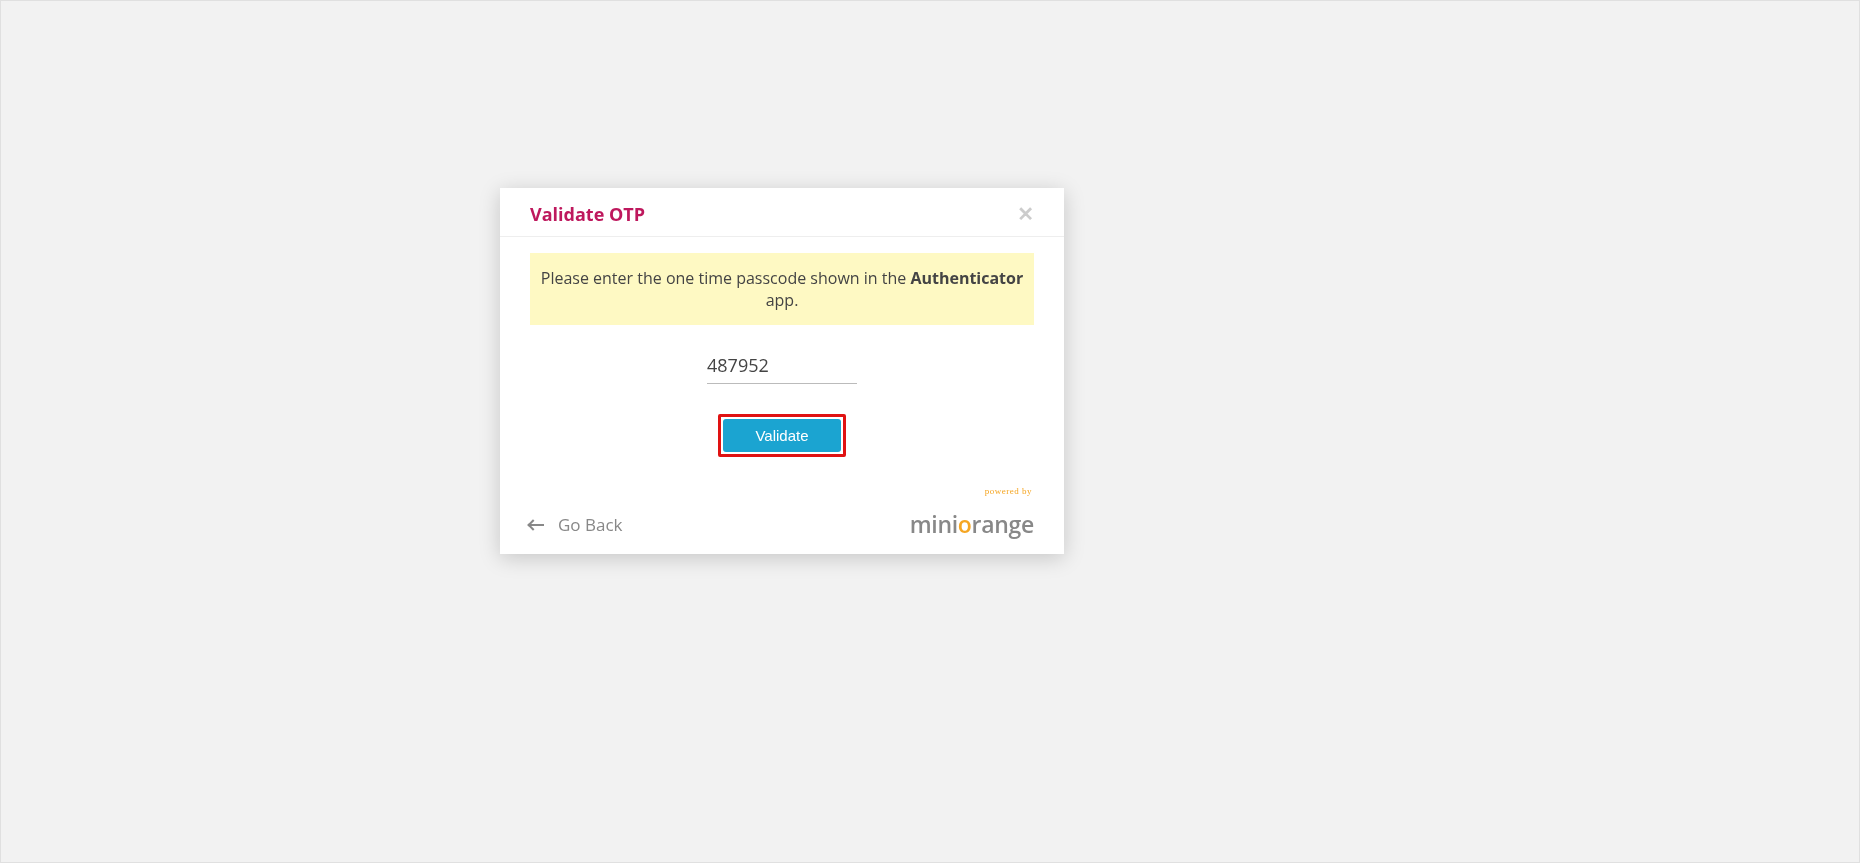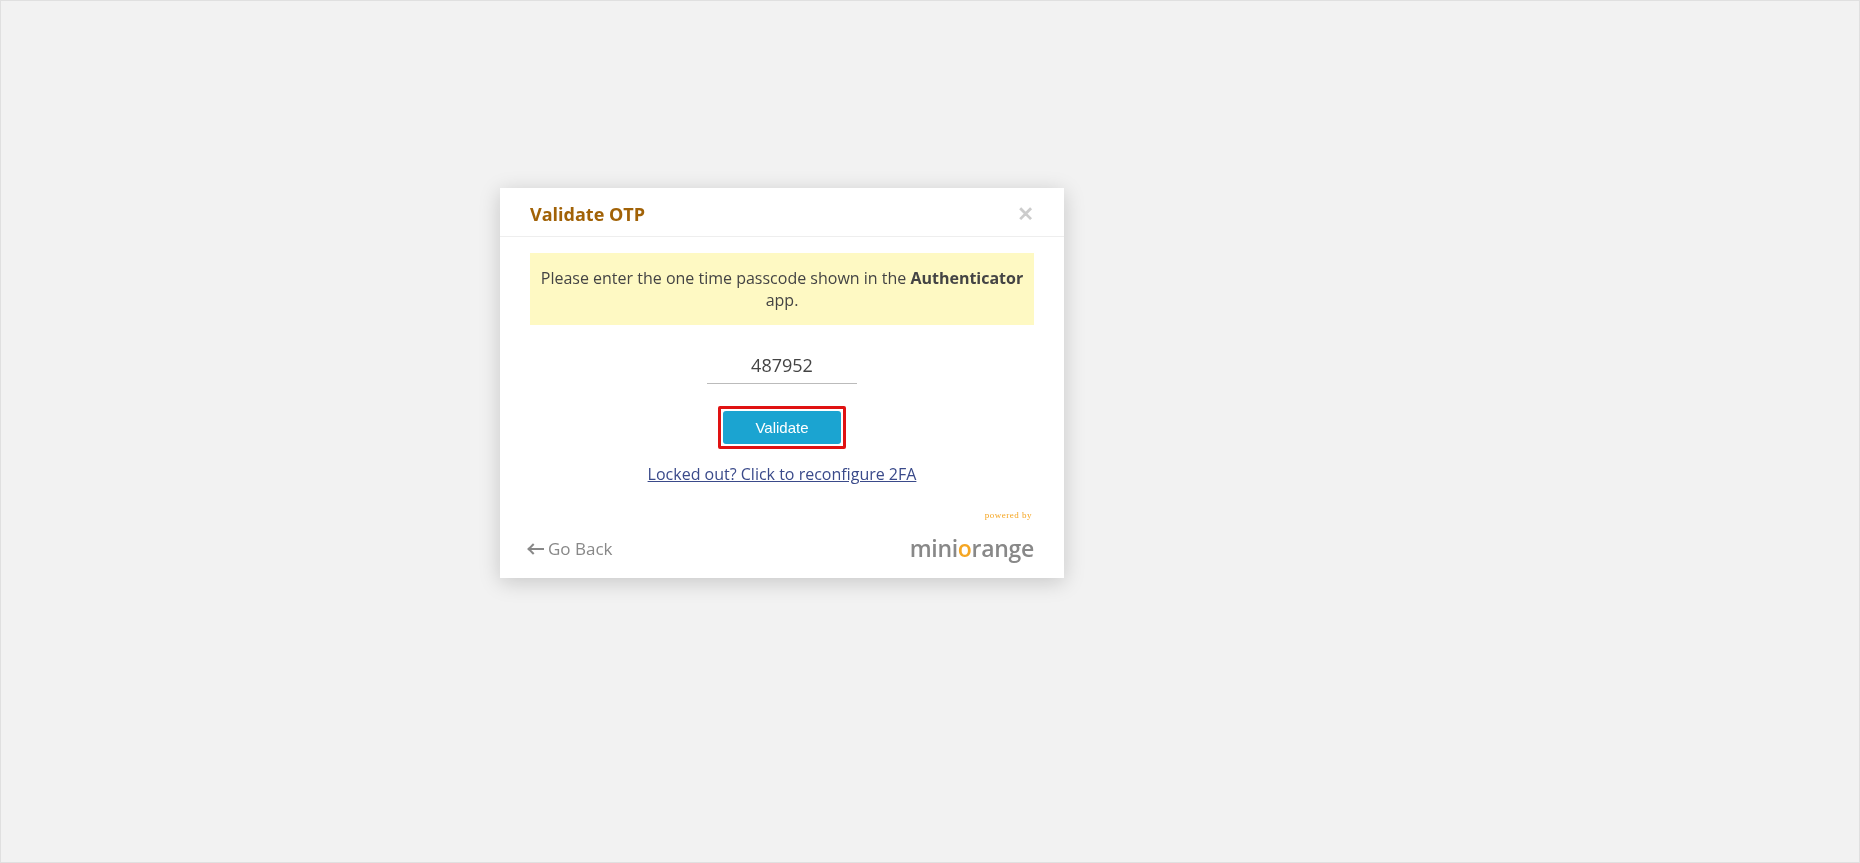"Validate OTP" .modal-title { color: #a16207 -> #be185d }
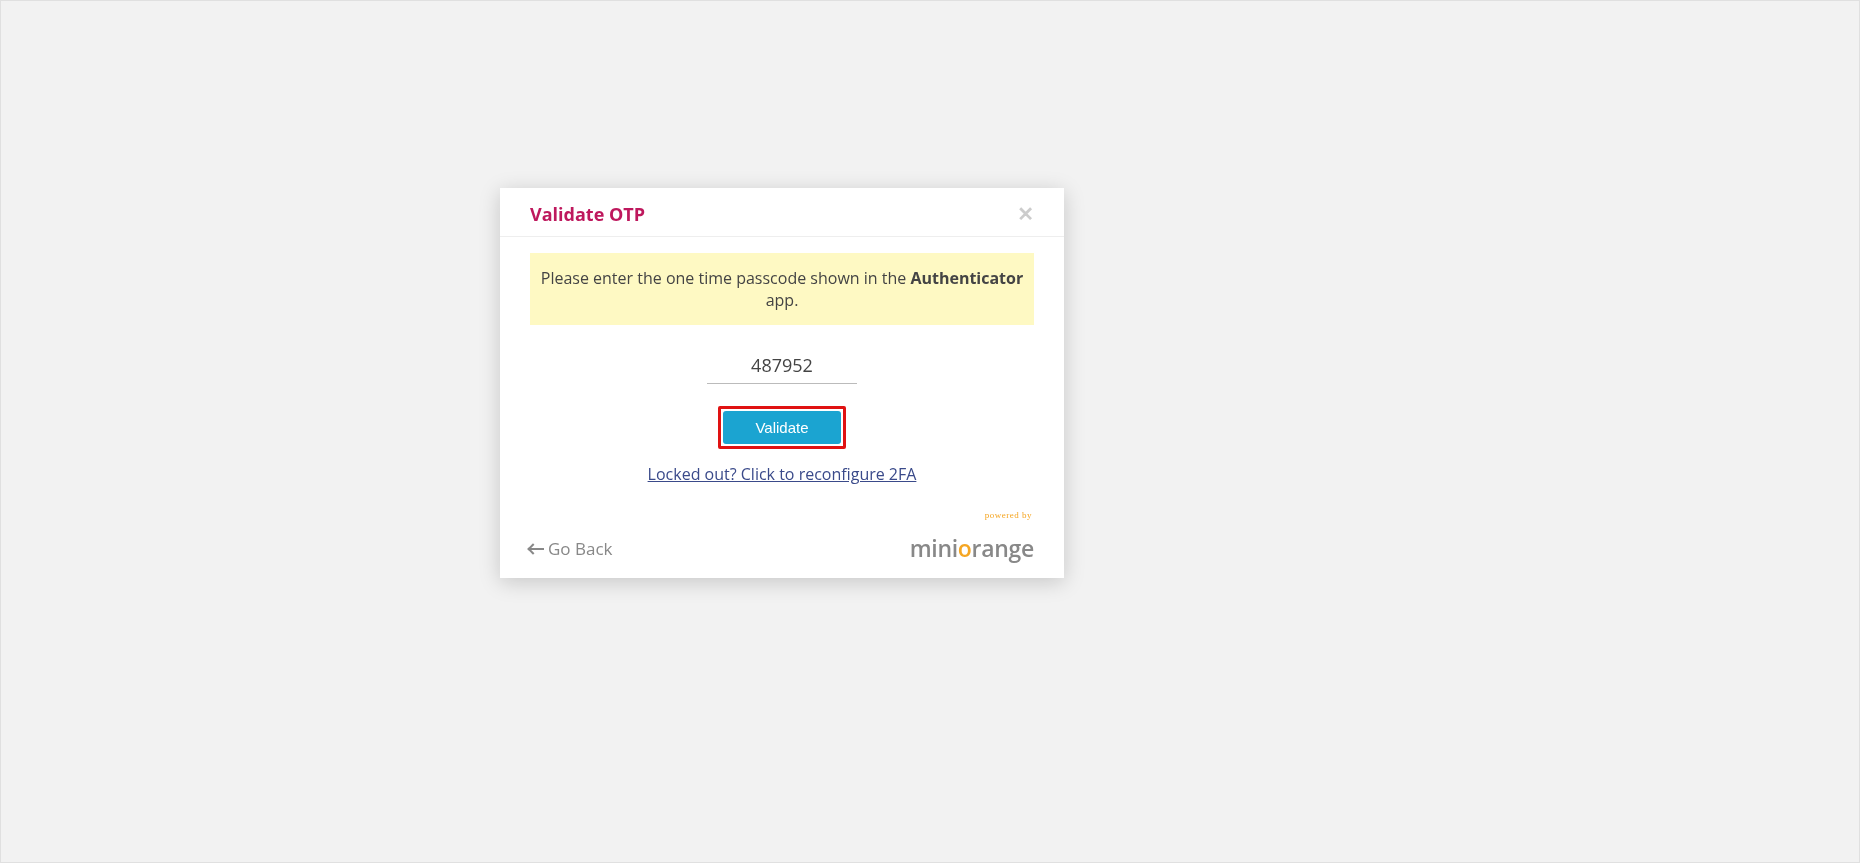"487952" .otp-input { margin: 0 auto 22px auto -> 0 auto 30px auto; text-align: center -> left }
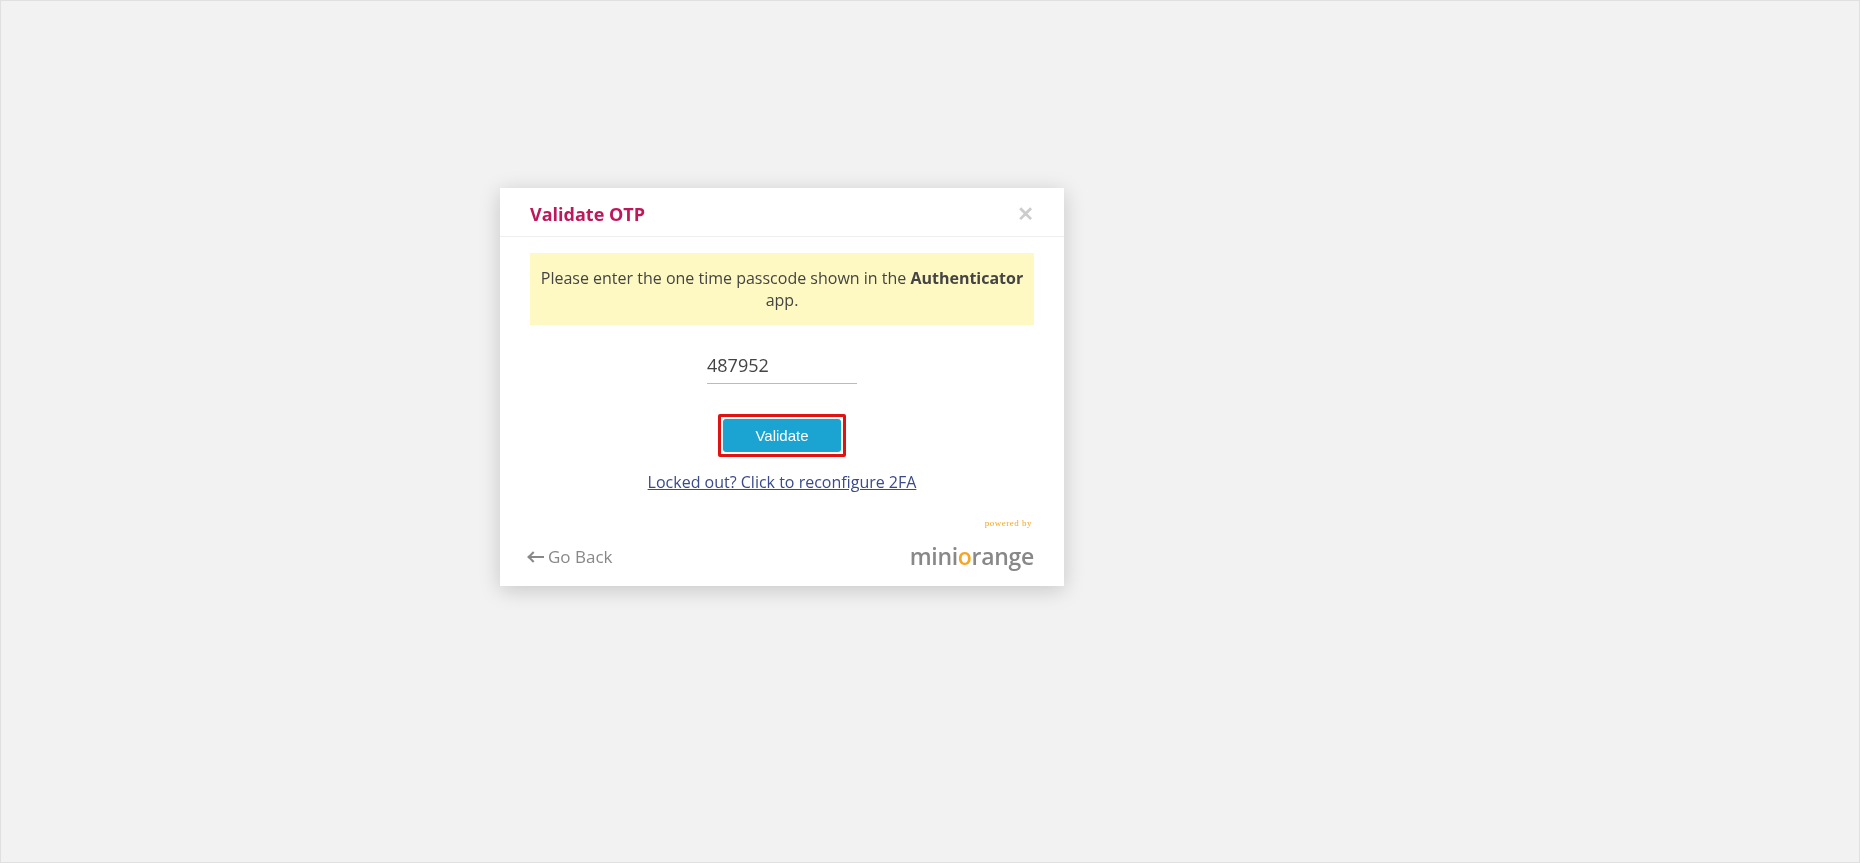"Locked out? Click to reconfigure" div.link-row { html: <div> <a>Locked out? Click to reconfigure 2FA</a> </div> -> none }
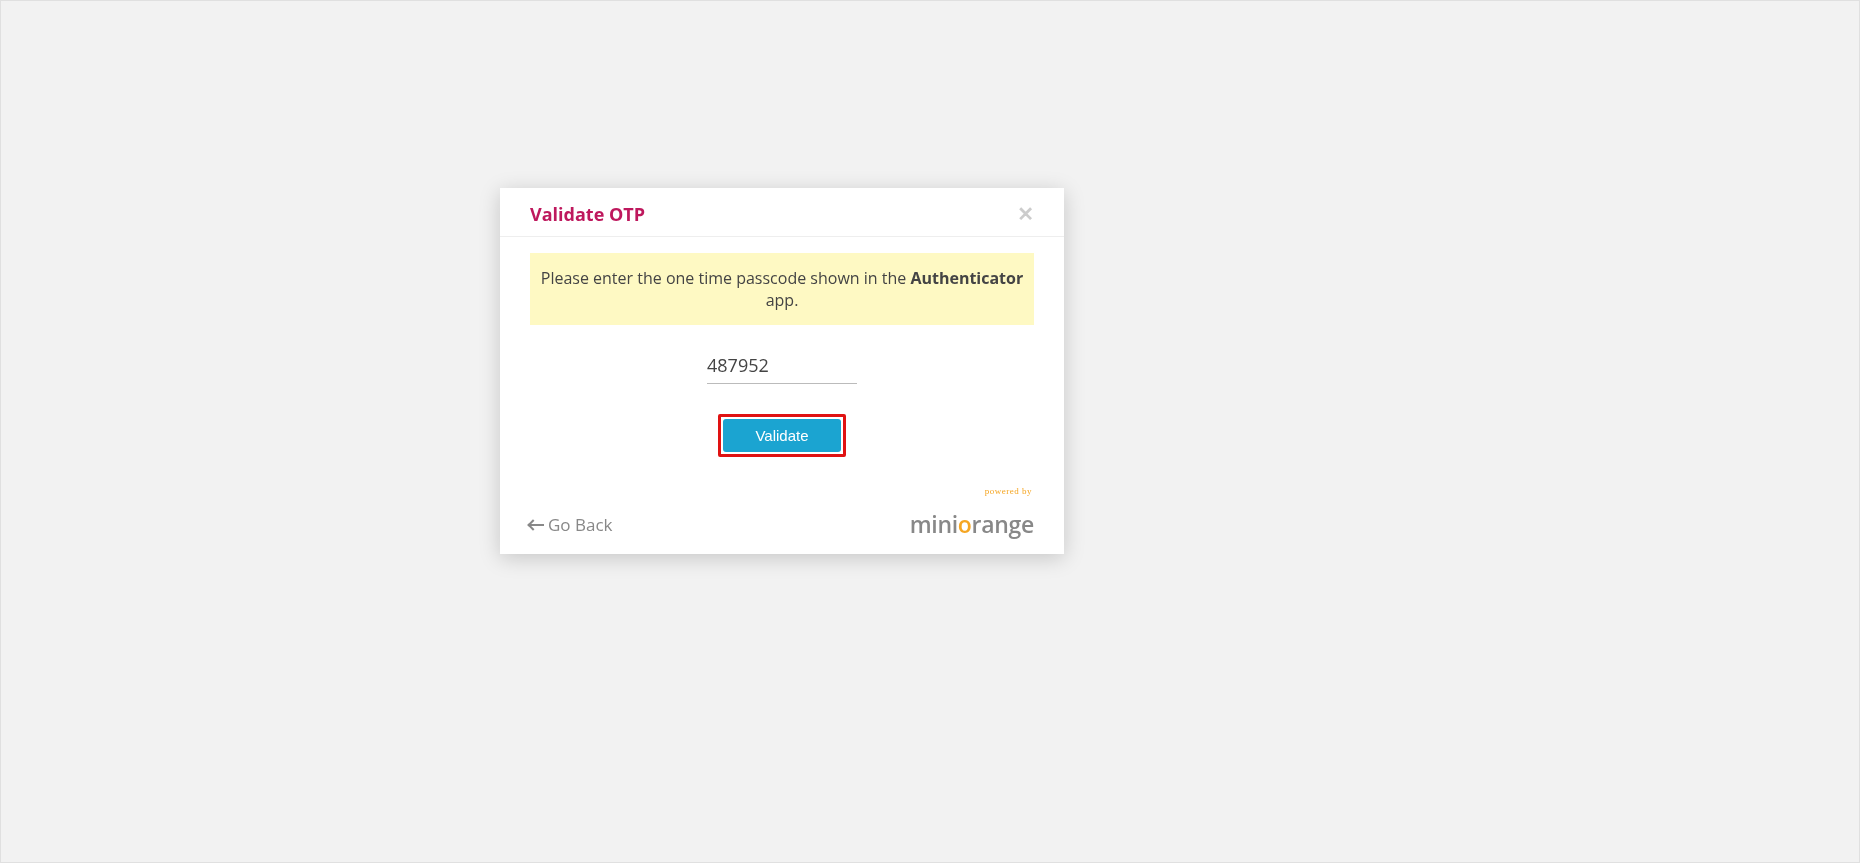"Go Back" .go-back { gap: 4px -> 14px }
